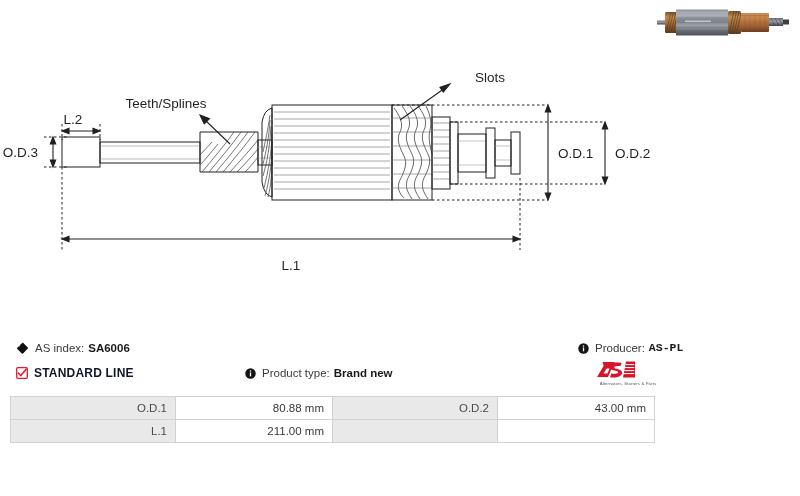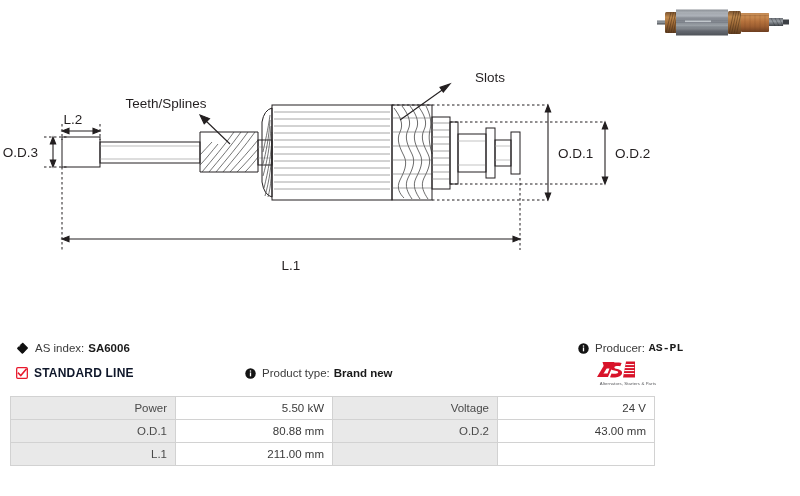"Power" tr { html: <tr> <td>Power</td> <td>5.50 kW</td> <td>Voltage</td> <td>24 V</td> </tr> -> none }
